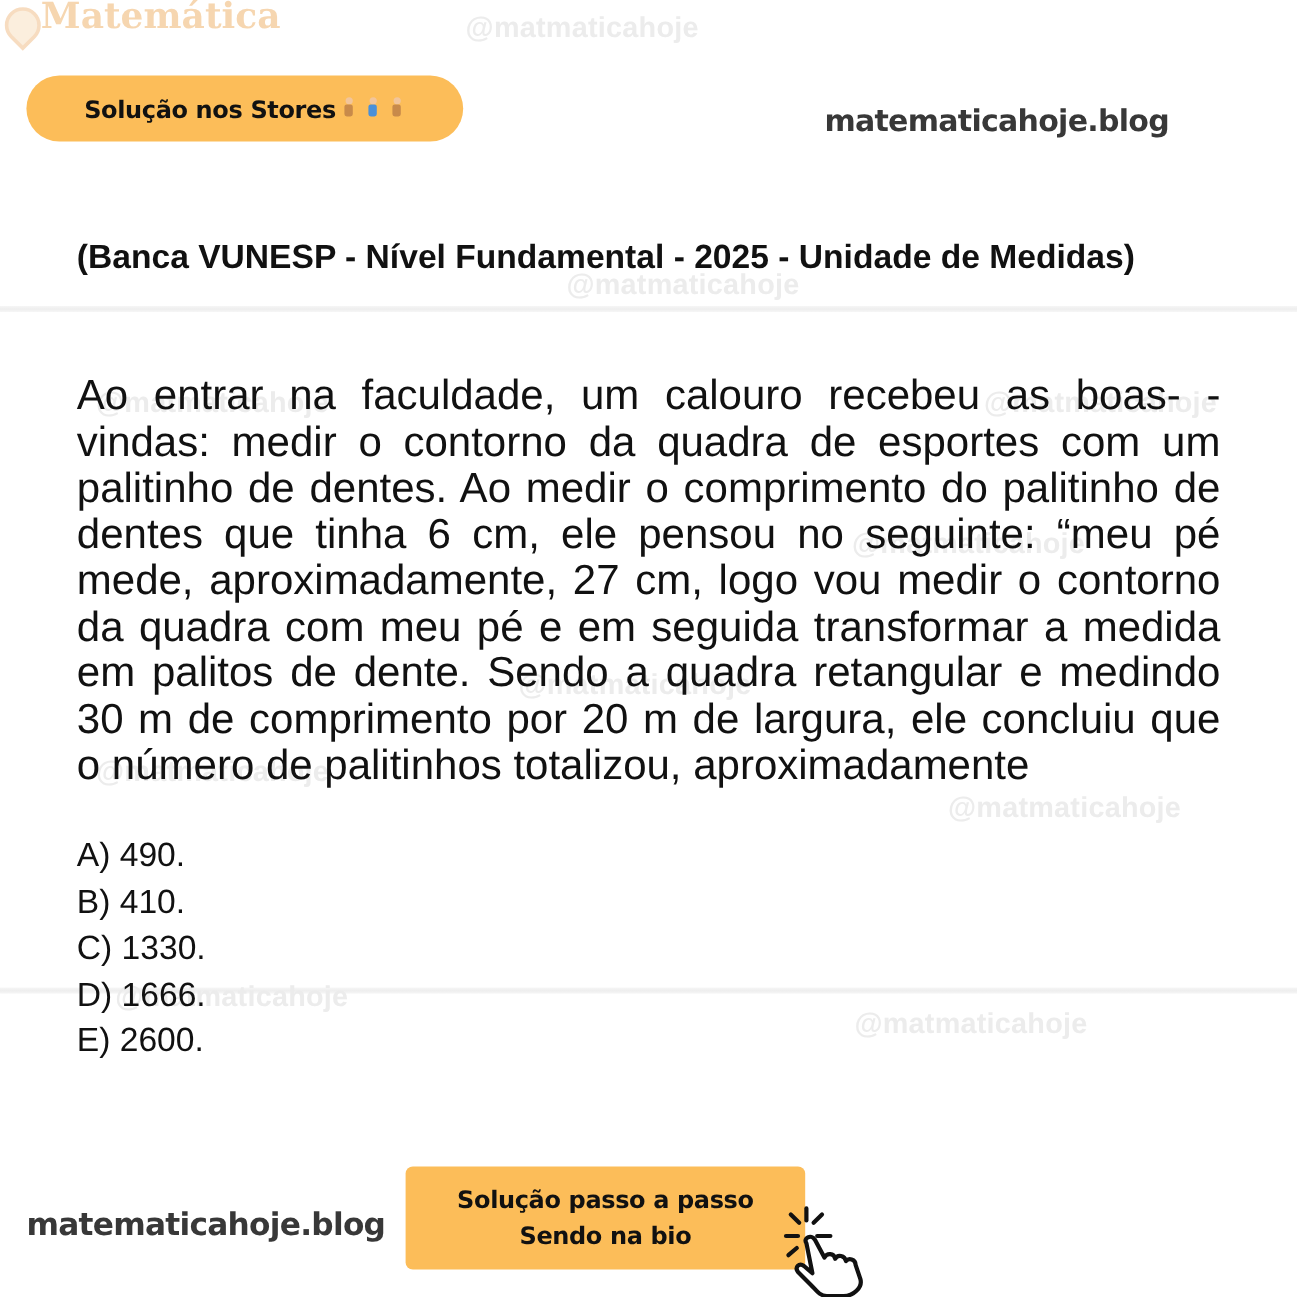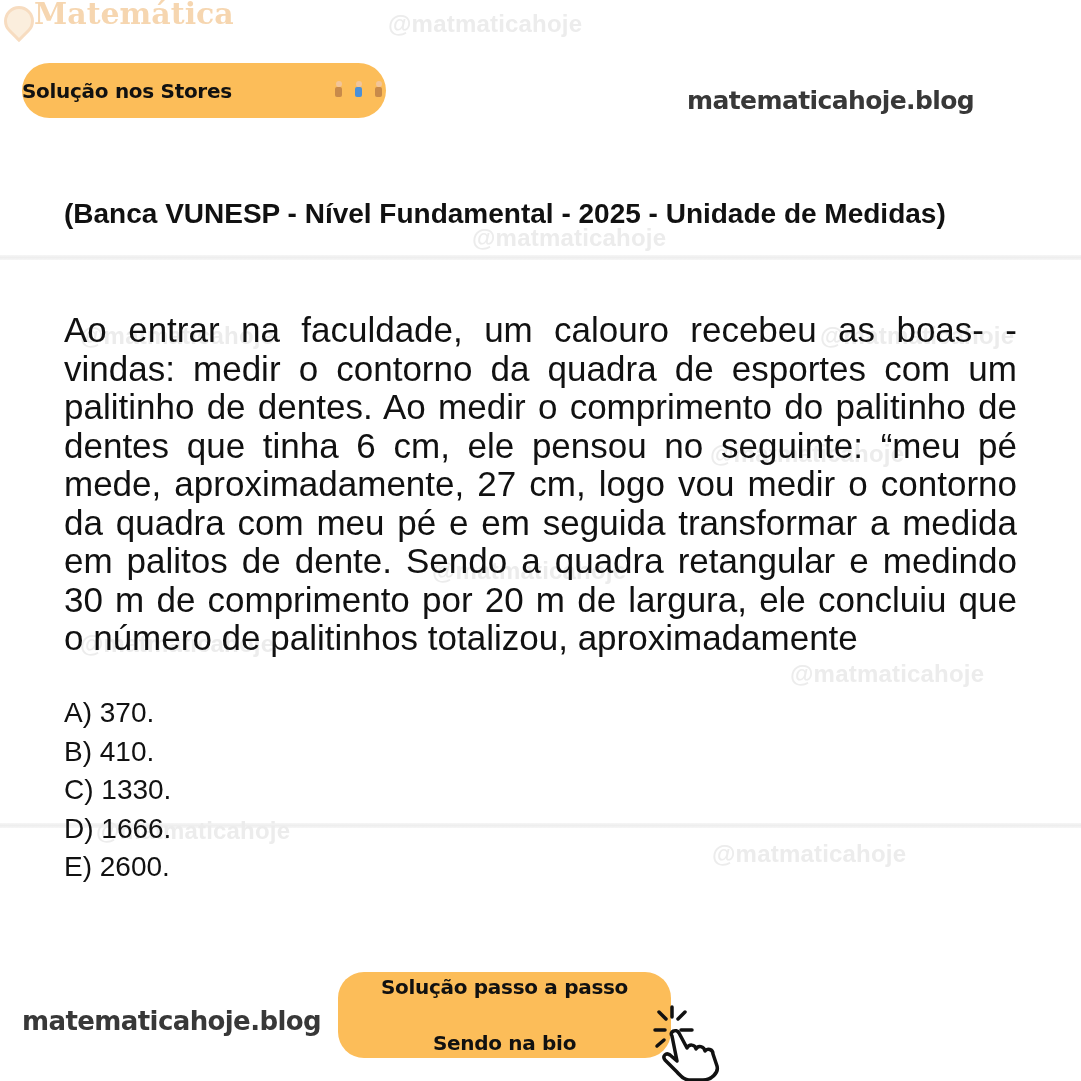"Solução nos Stores" .pill { justify-content: space-between -> center }
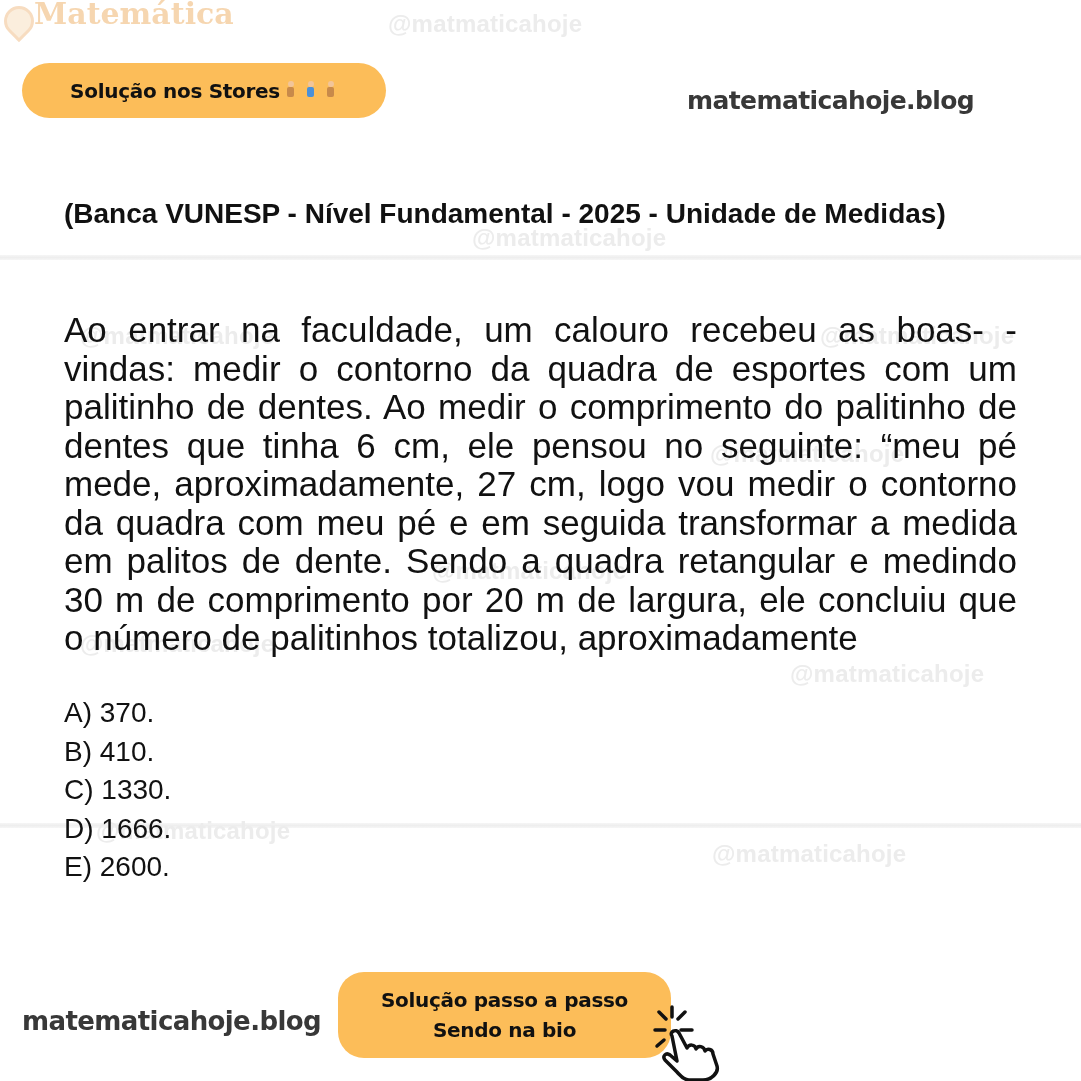"370." span { text: 370 -> 490 }
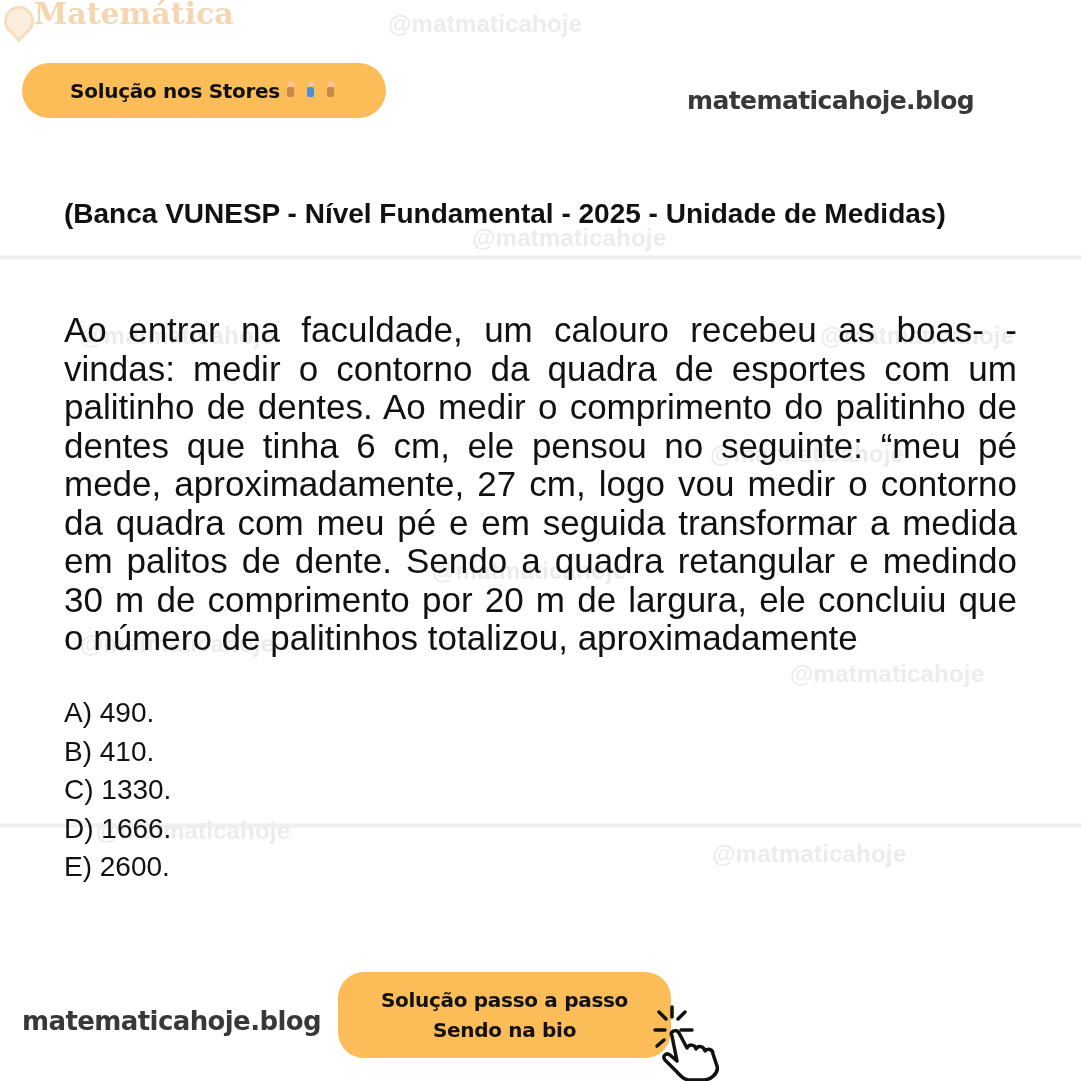"Solução passo a passo" .pill-bottom { border-radius: 26px -> 6px }
